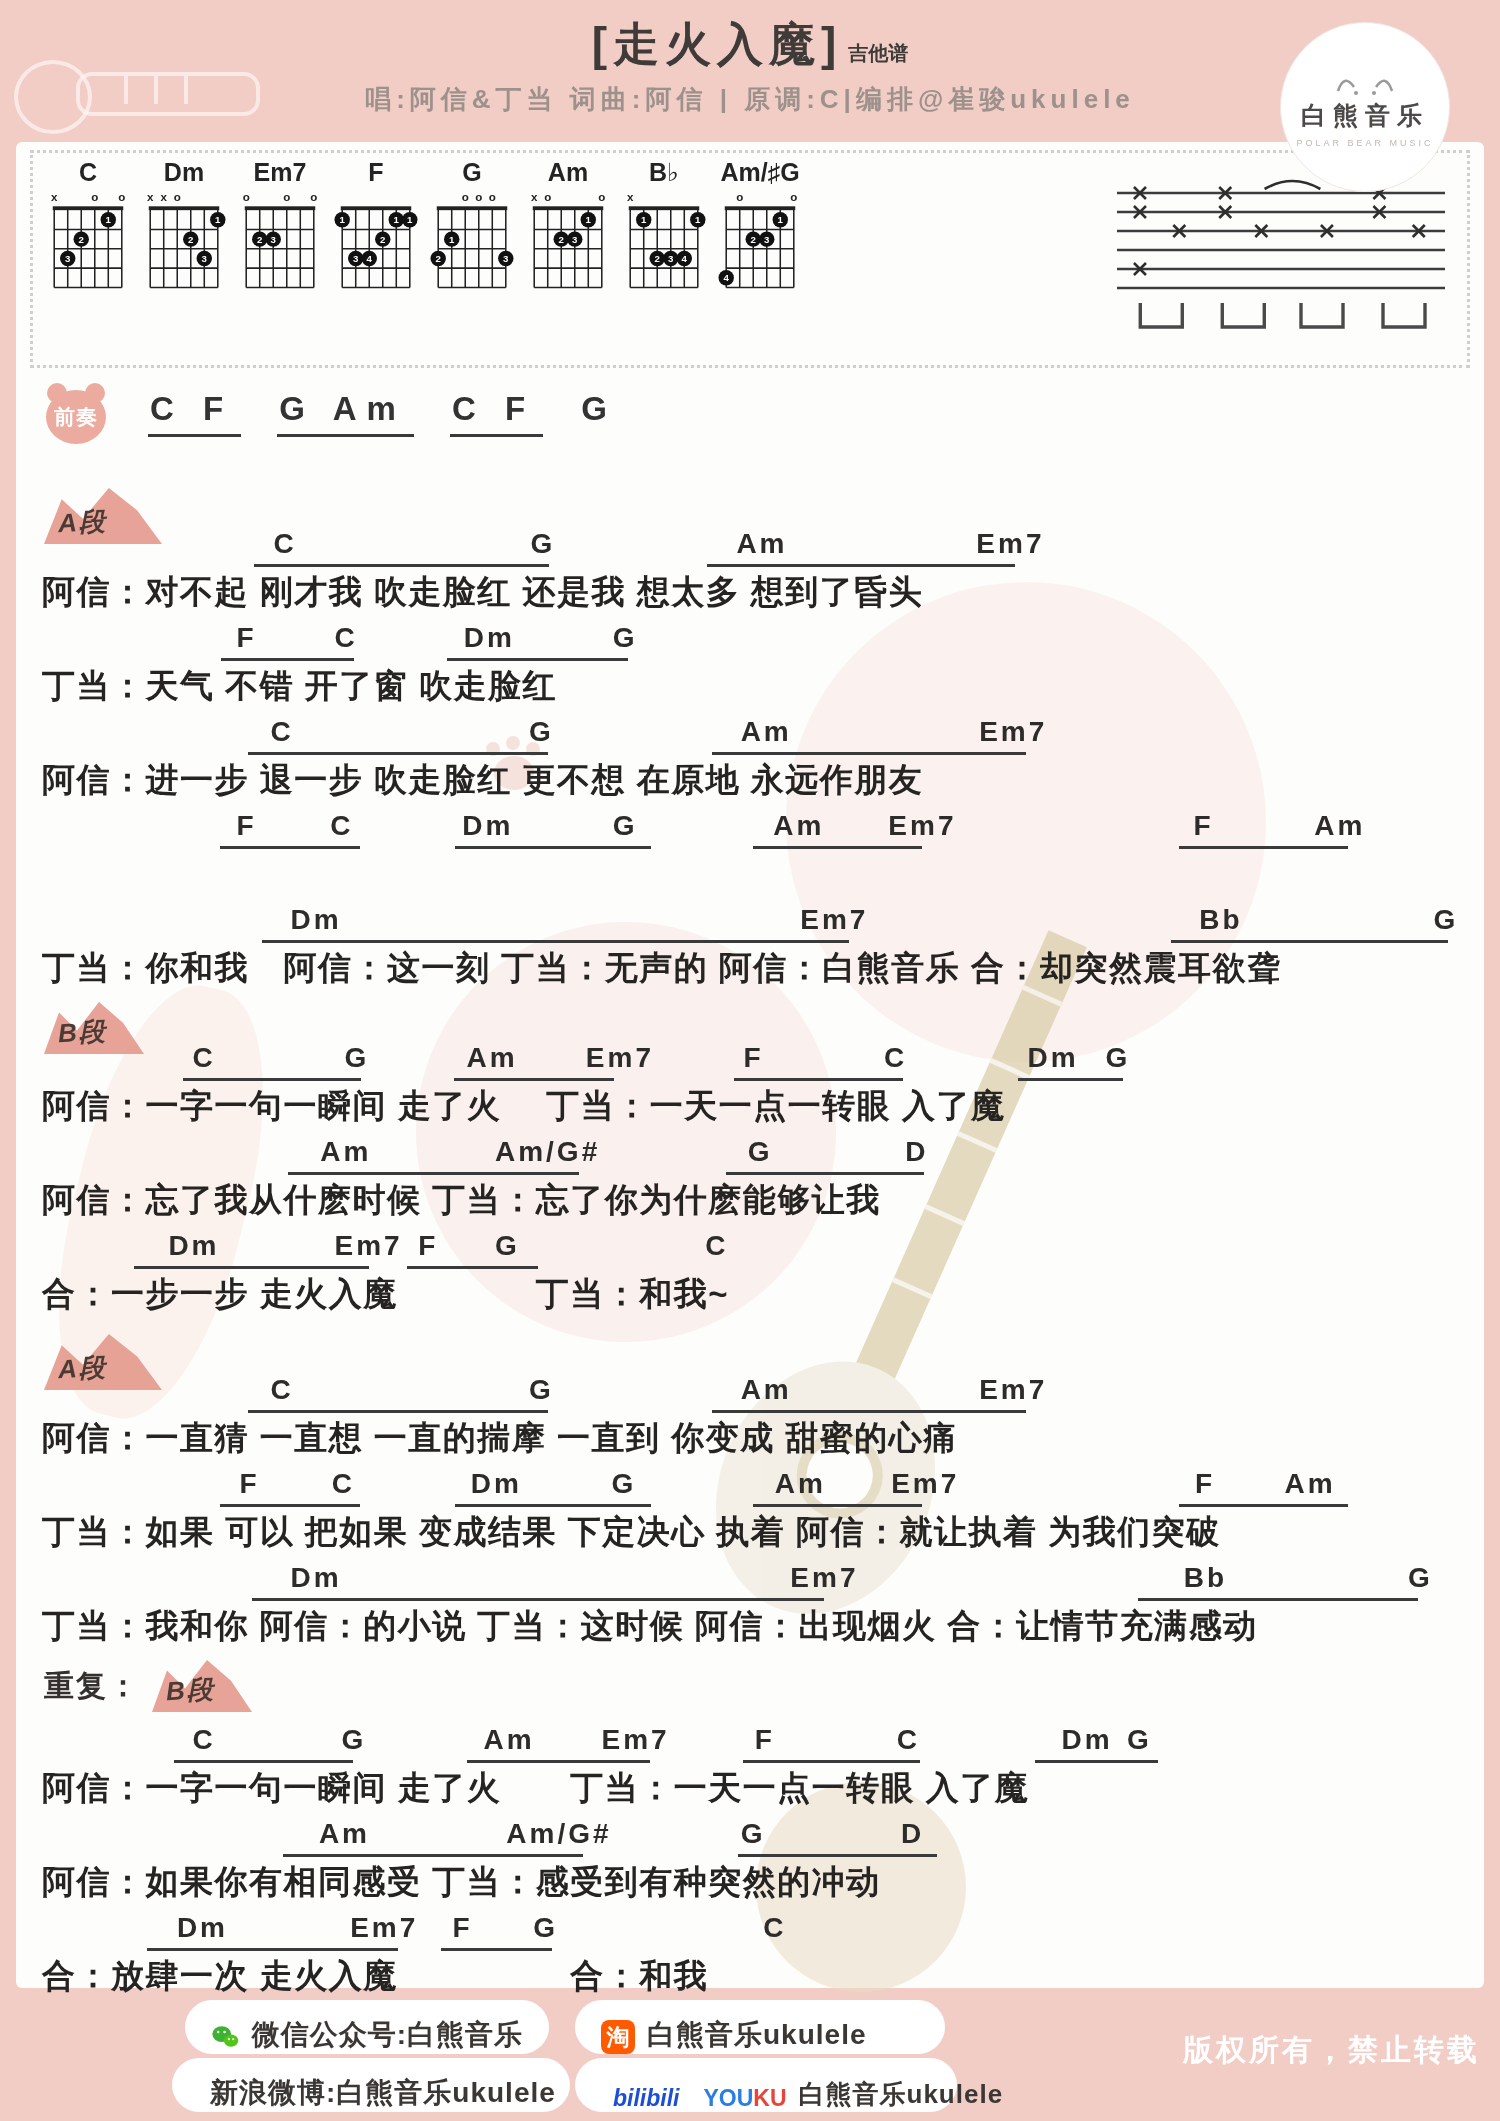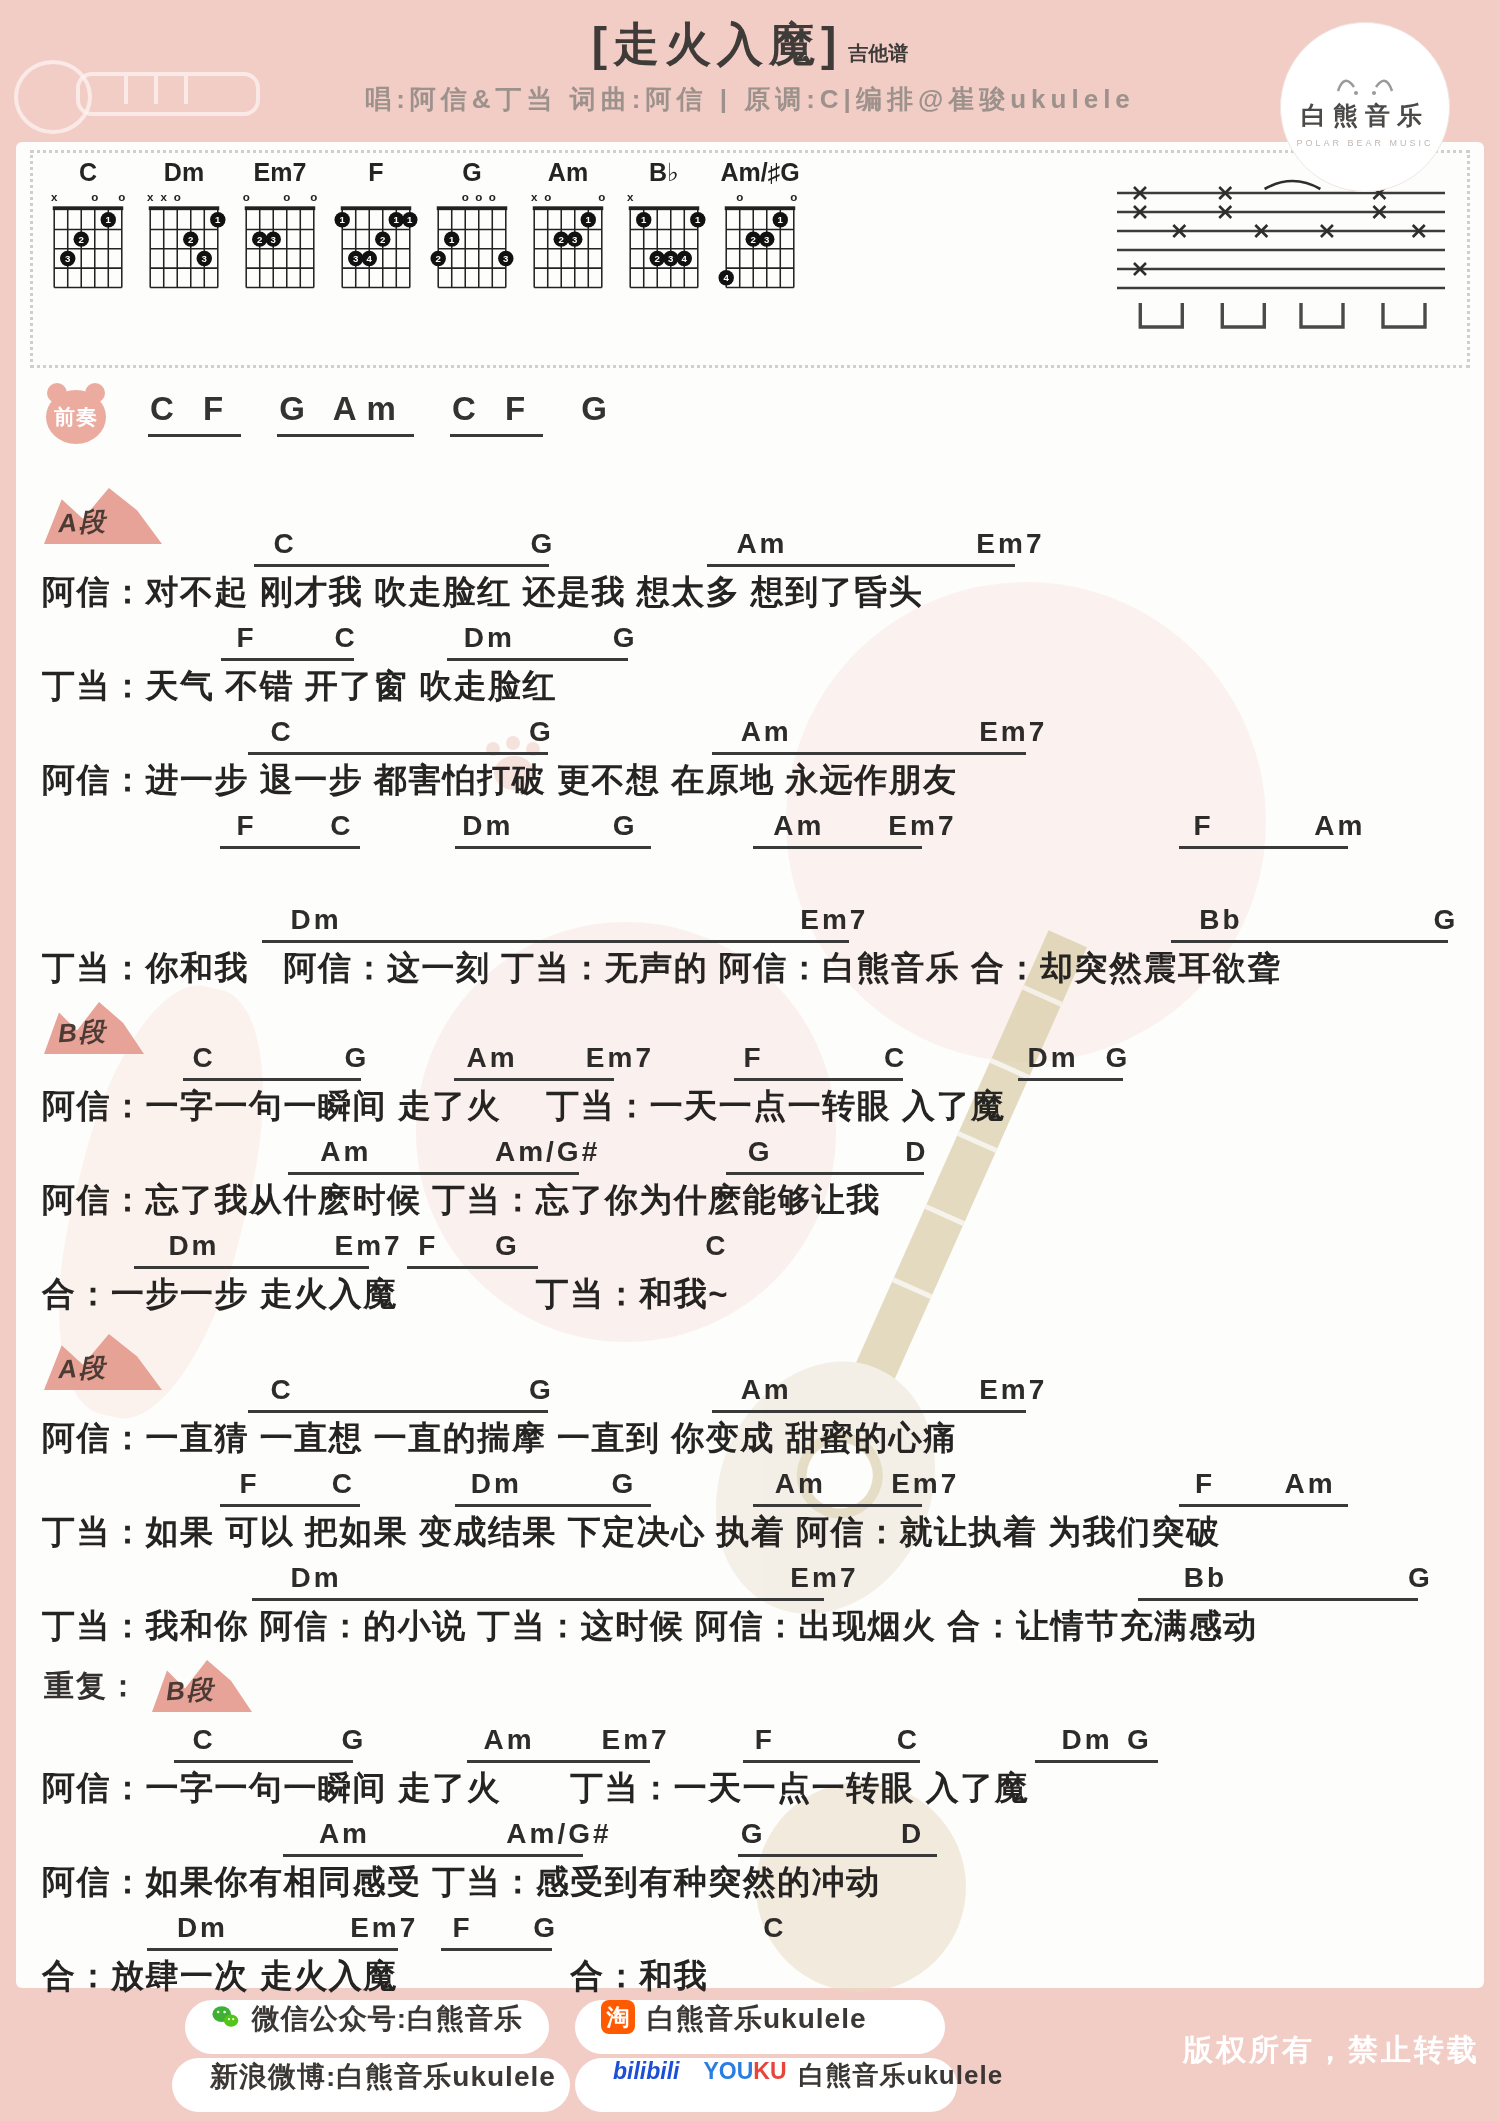"阿信：进一步 退一步 都害怕打破 更不想 在原地" div.lyric { text: 都害怕打破 -> 吹走脸红 }
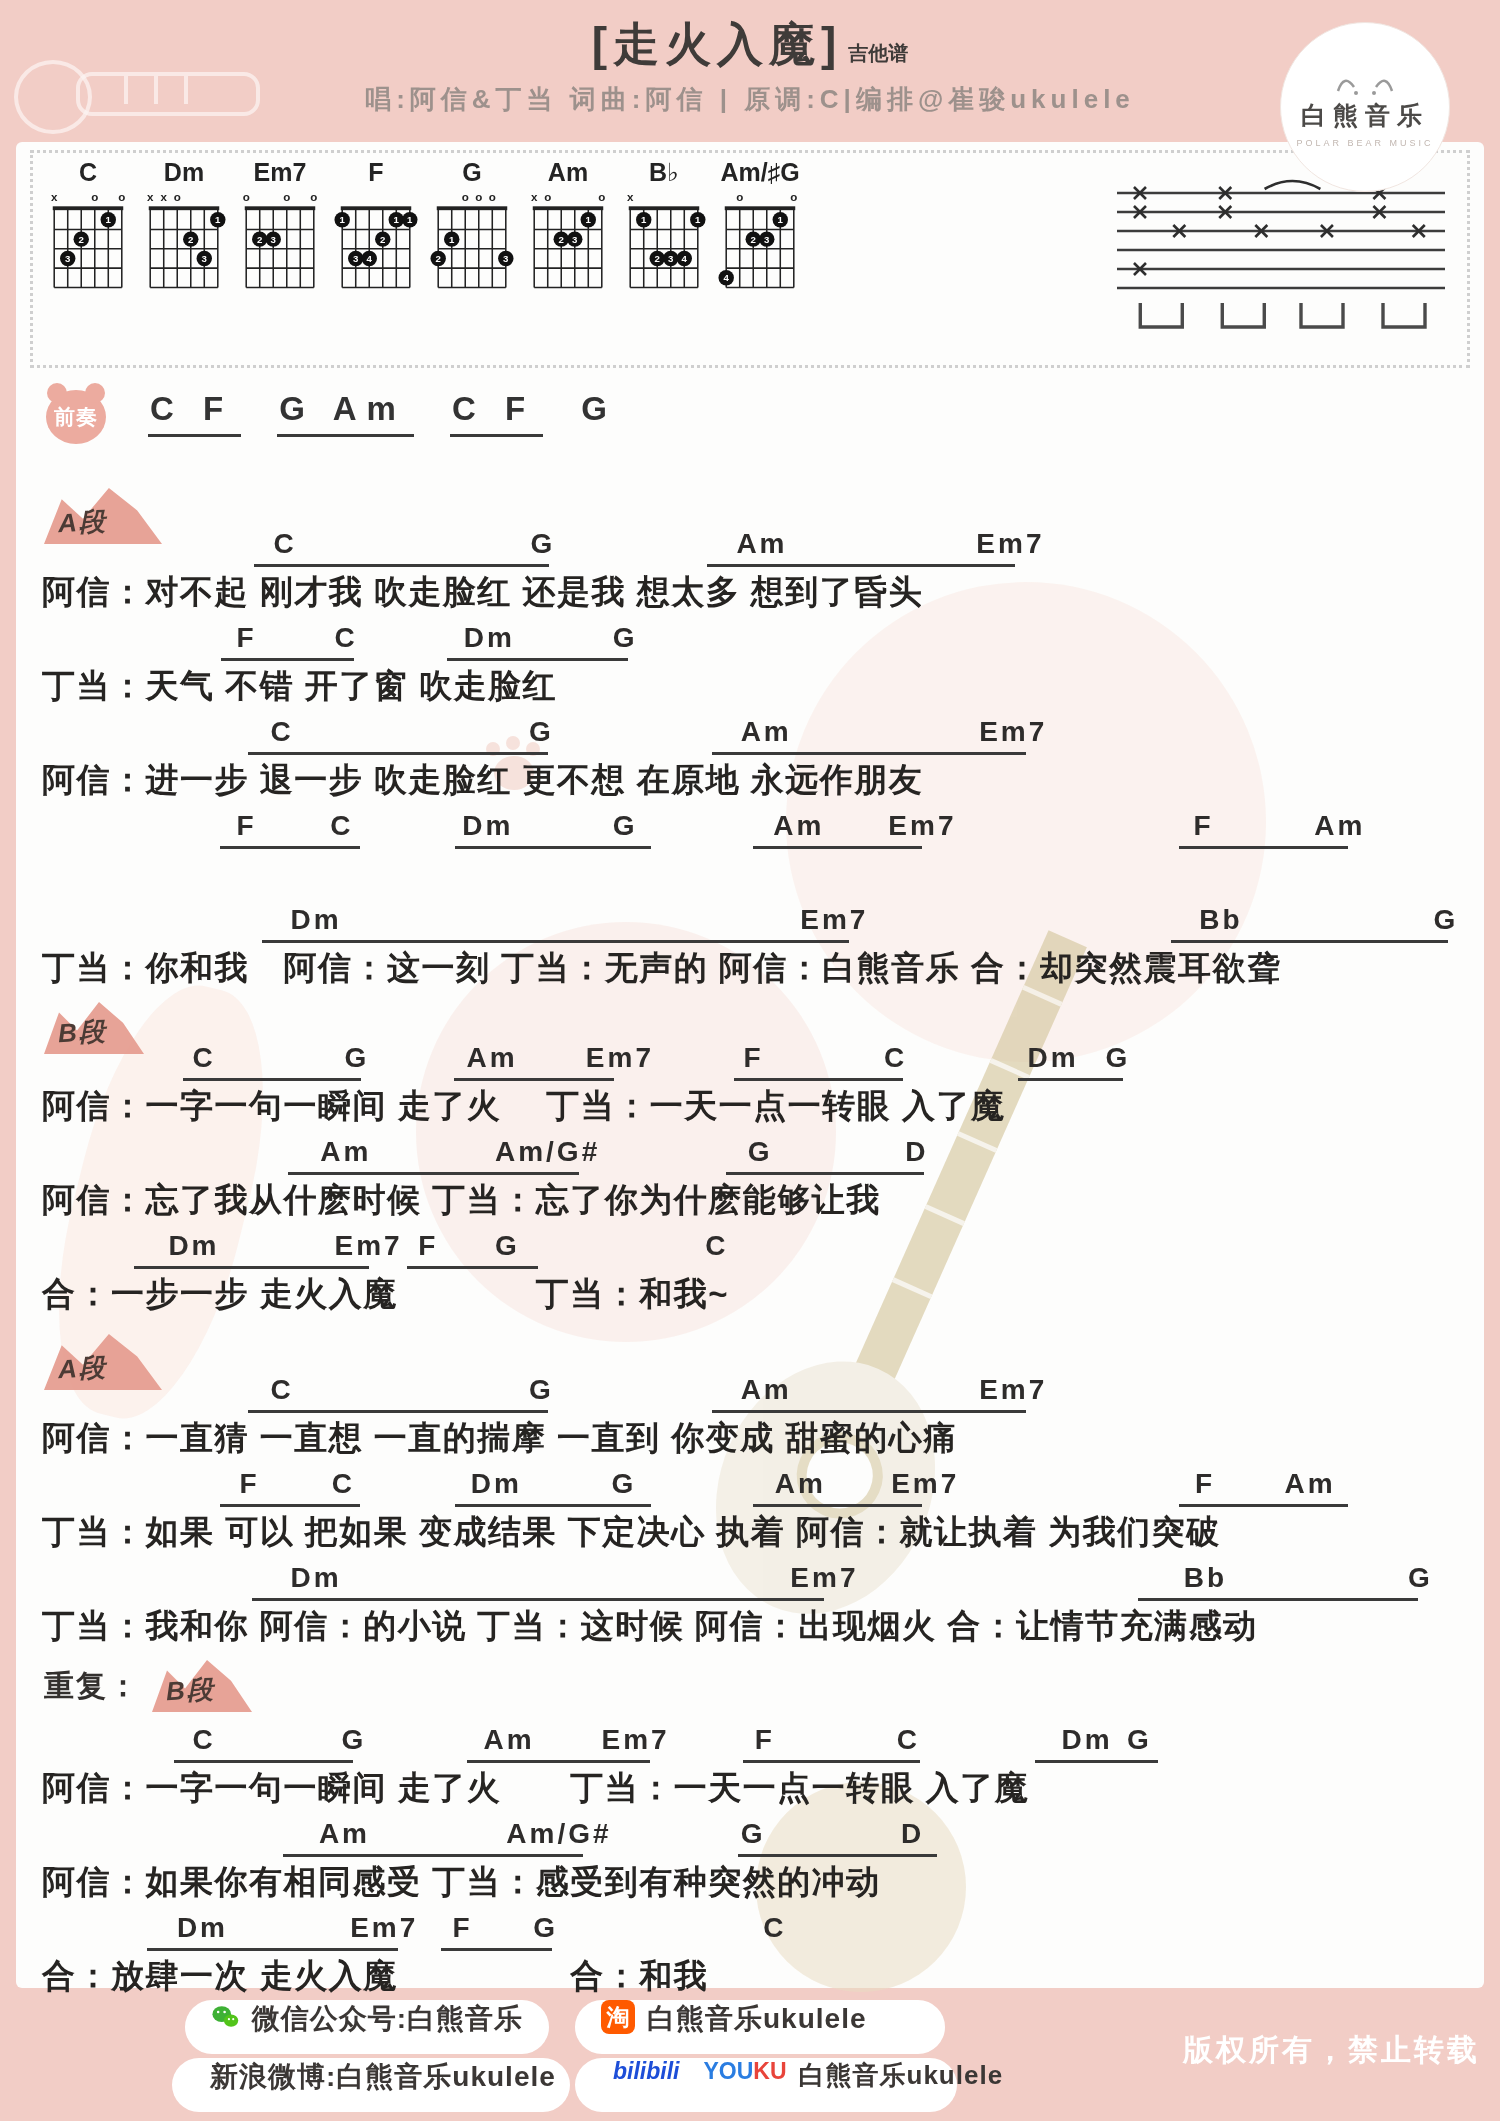"微信公众号:白熊音乐" .pill { align-items: flex-start -> flex-end }
